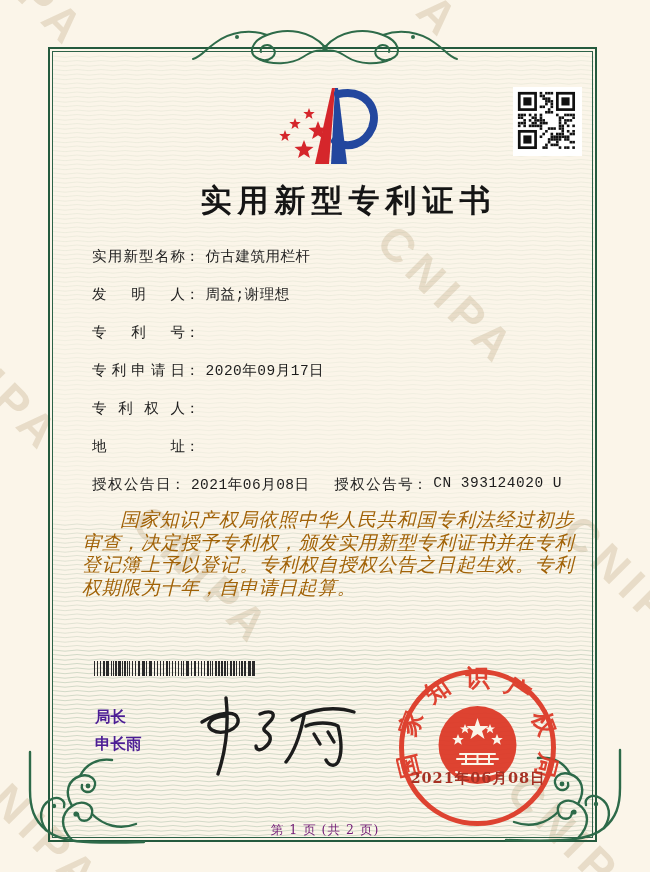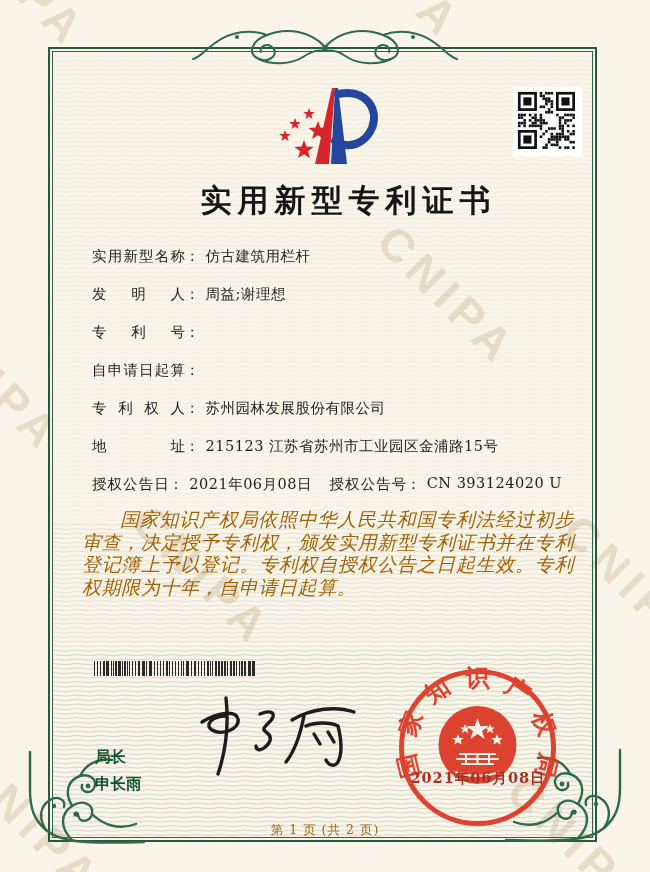"仿古建筑用栏杆" .fvalue { font-family: none -> Liberation Mono, monospace }
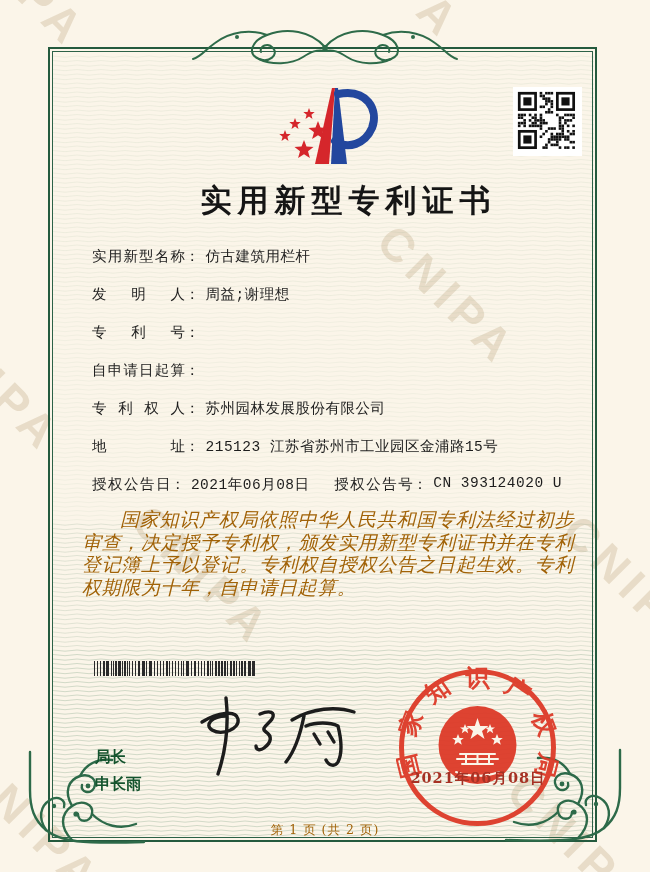"自申请日起算" span.flabel { text: 自申请日起算 -> 专利申请日 }
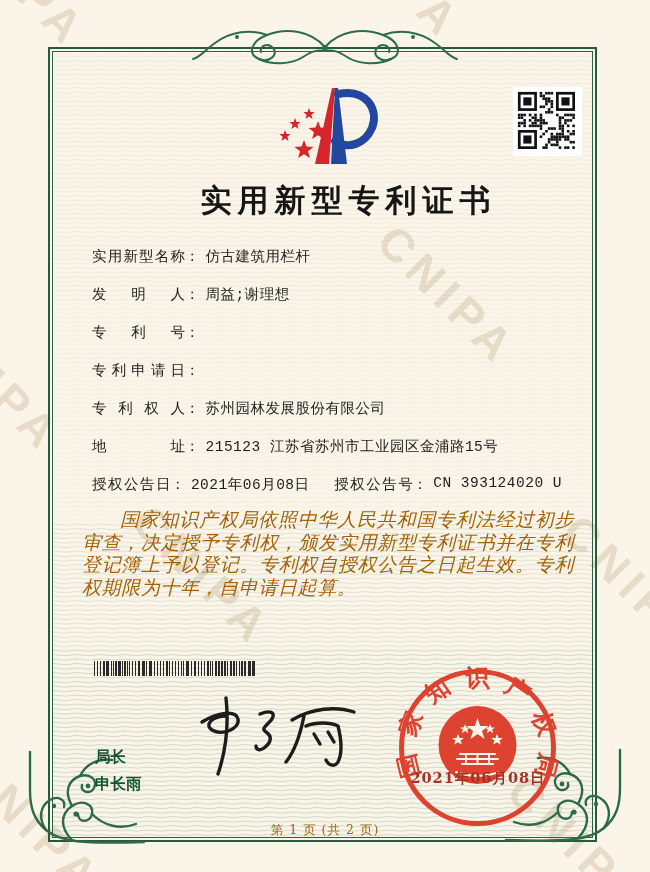"2020年09月17日" span.fvalue { html: none -> <span>2020年09月17日</span> }
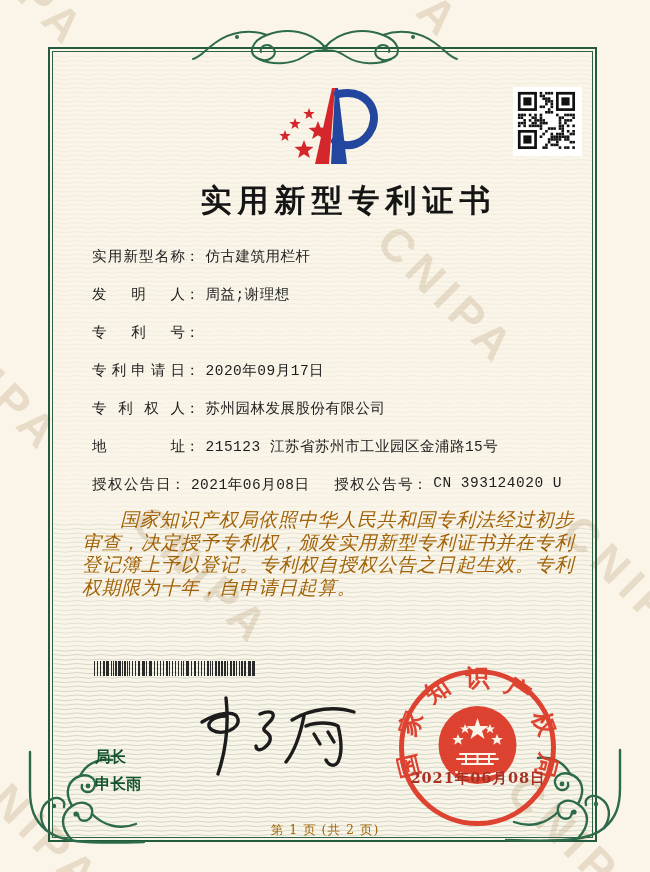"苏州园林发展股份有限公司" span.fvalue { html: <span>苏州园林发展股份有限公司</span> -> none }
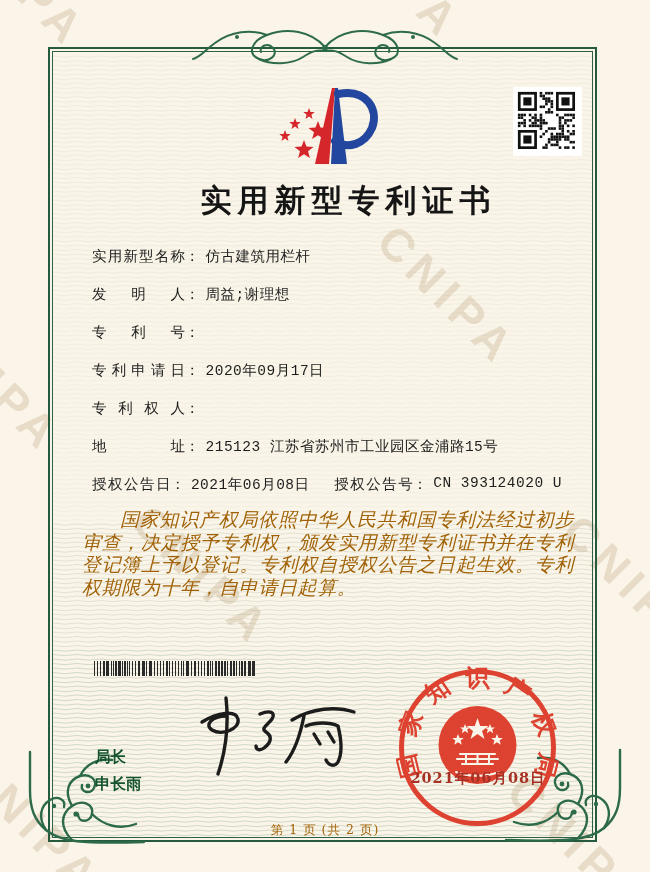"215123 江苏省苏州市工业园区金浦路15号" span.fvalue { html: <span>215123 江苏省苏州市工业园区金浦路15号</span> -> none }
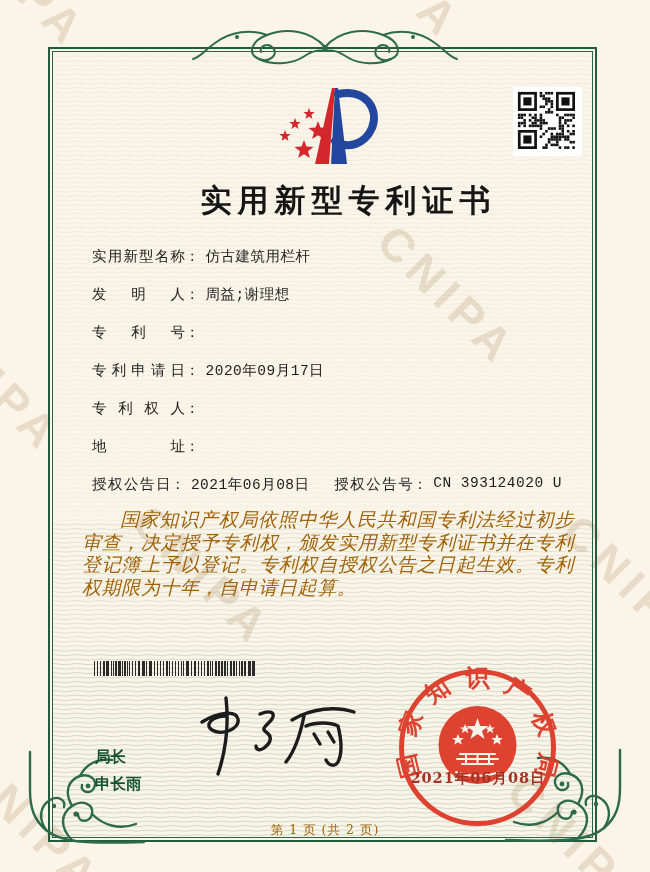"局长" .officer { color: #14532d -> #4c1d95; top: 744px -> 704px }
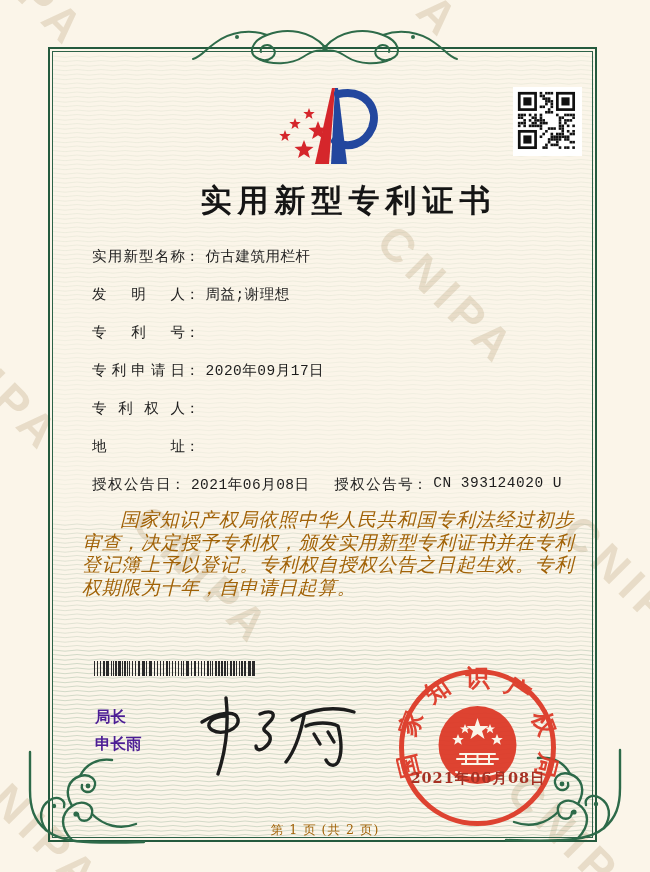"第 1 页 (共 2" .footer { color: #a16207 -> #701a75 }
